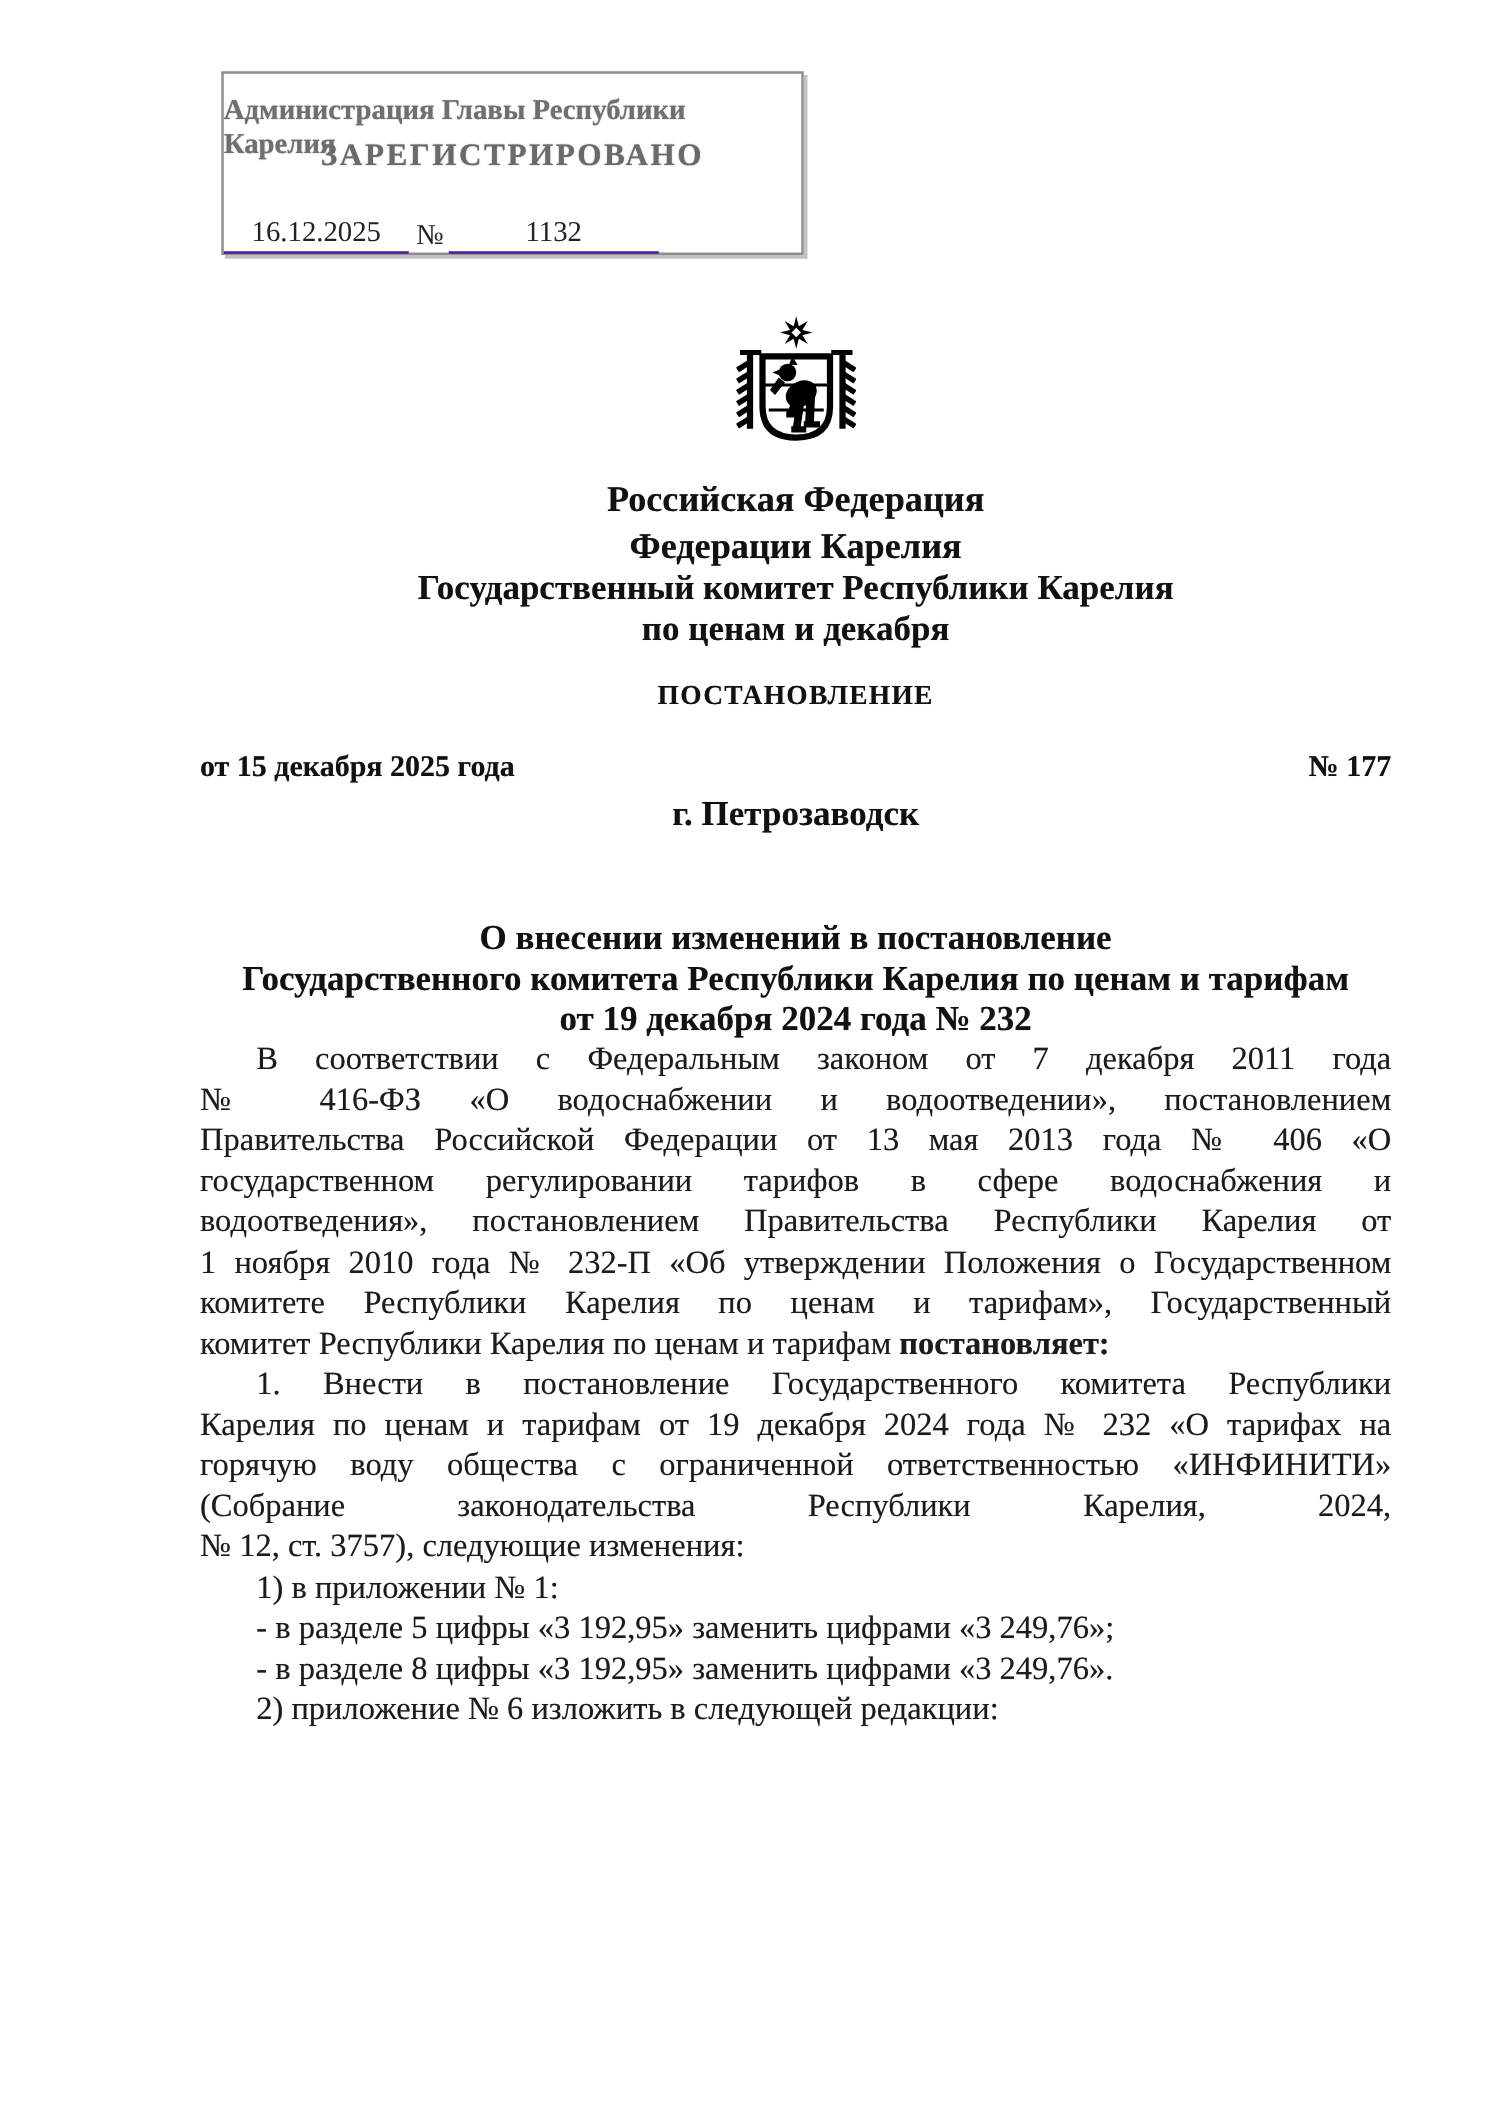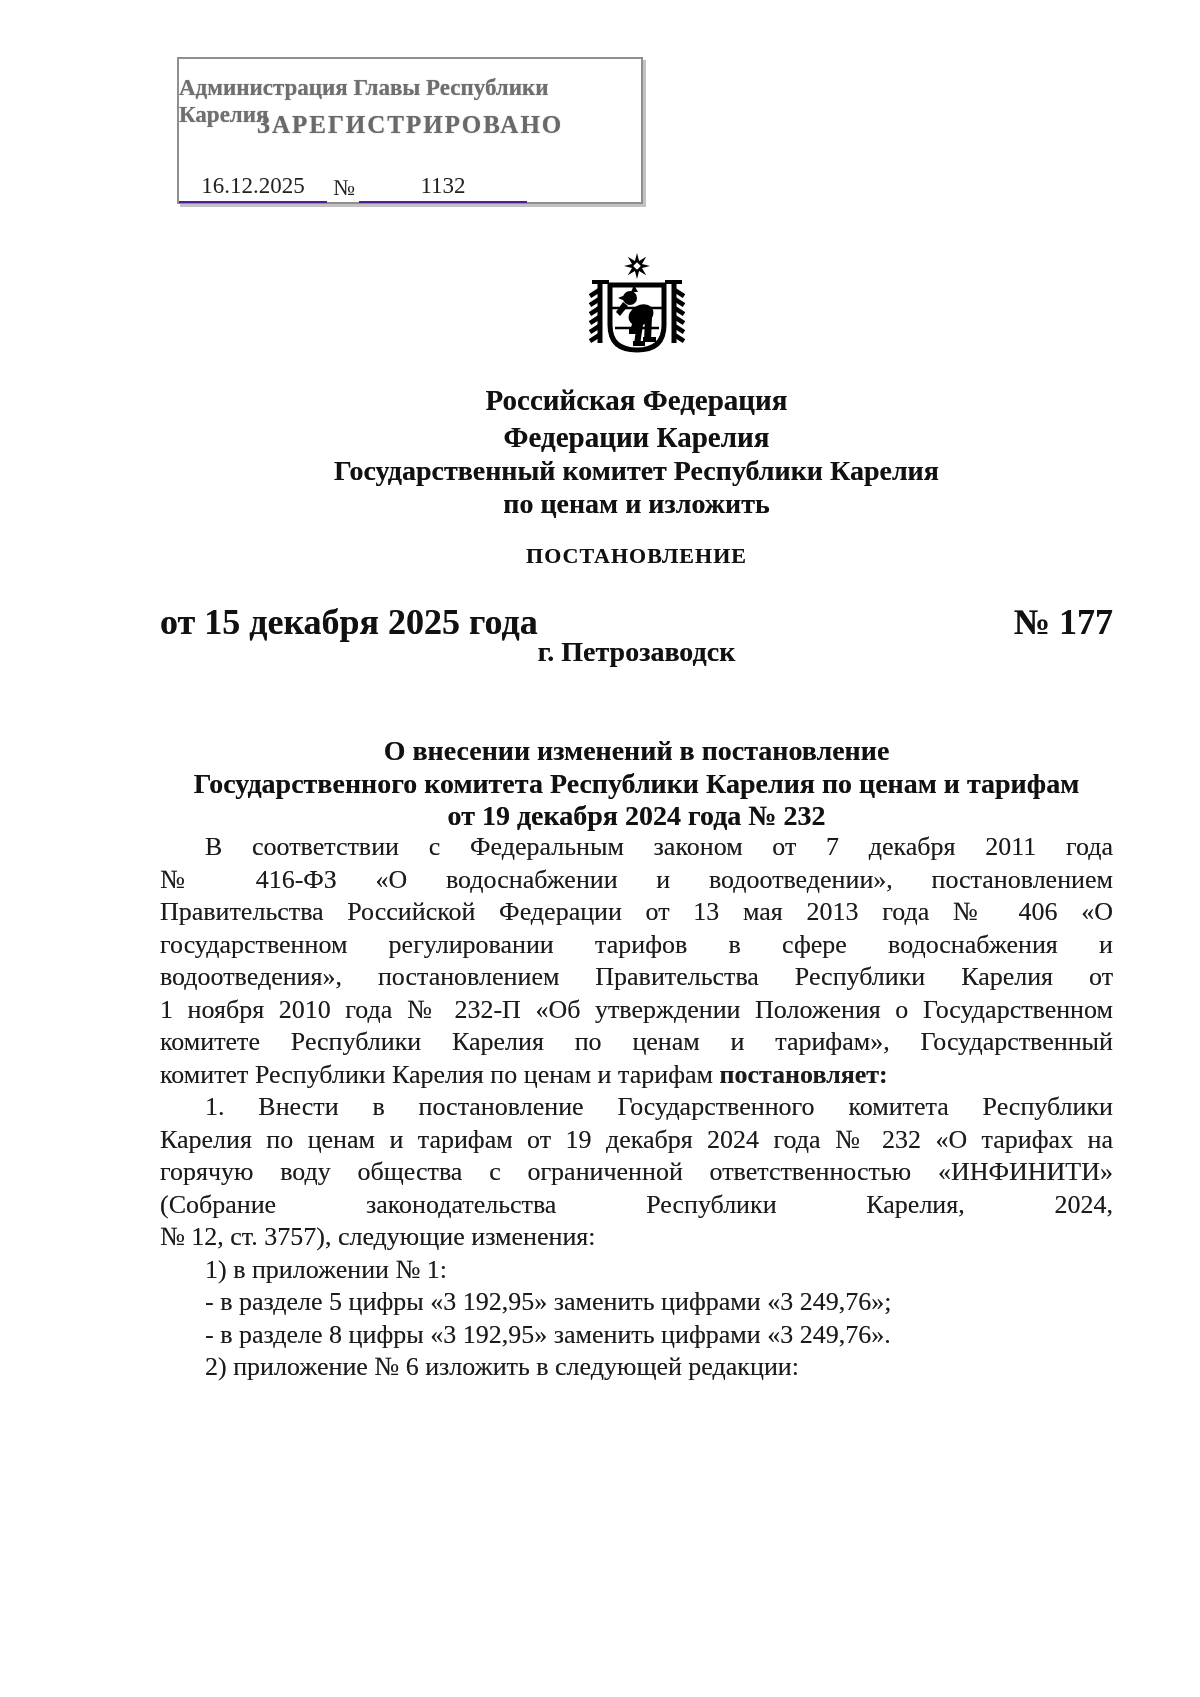"по ценам и изложить" div.cline { text: изложить -> декабря }
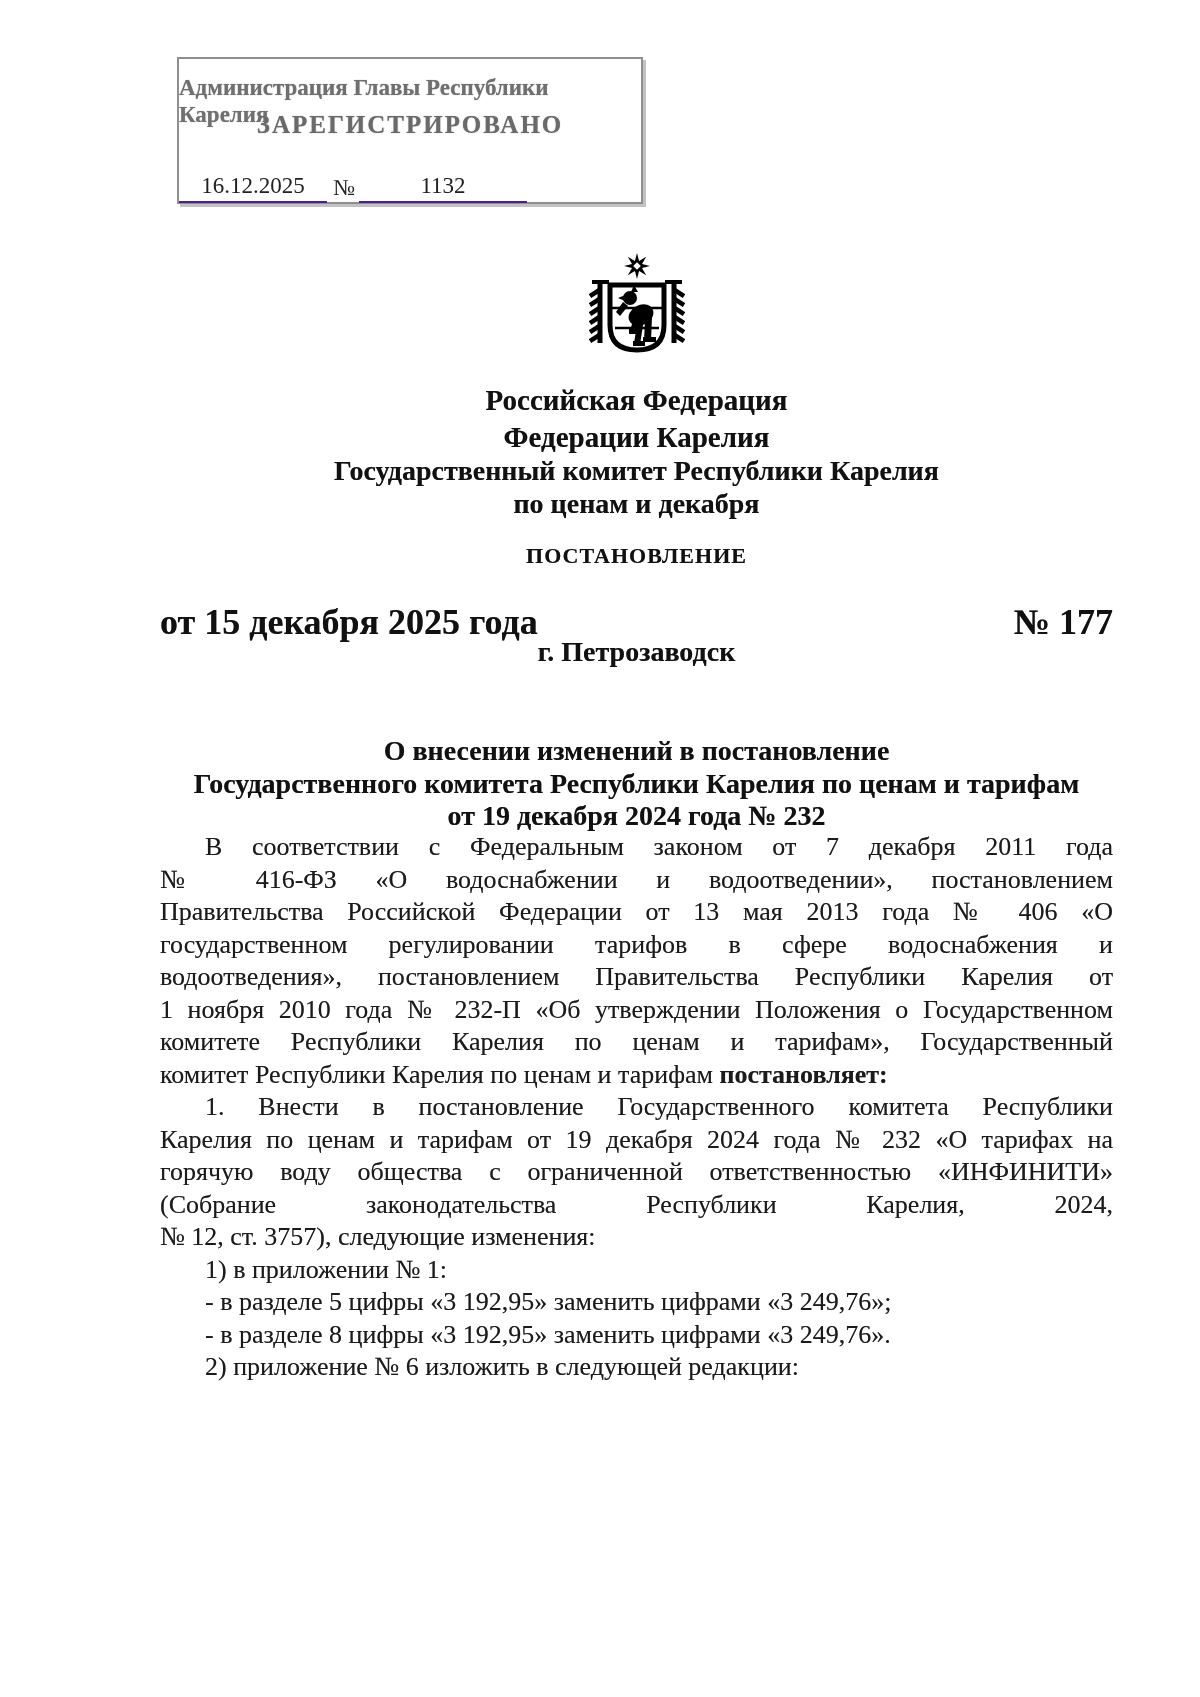"от 15 декабря 2025 года" .daterow { font-size: 36px -> 24px }
